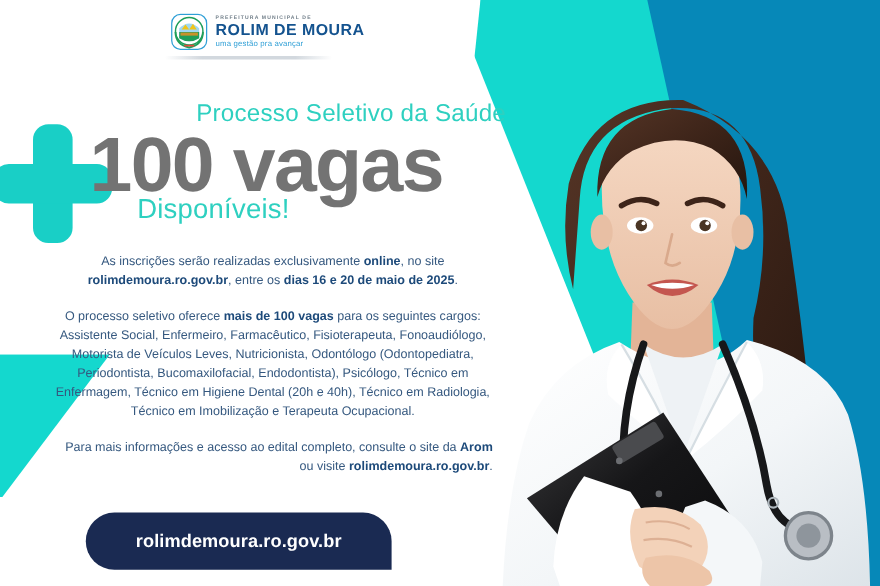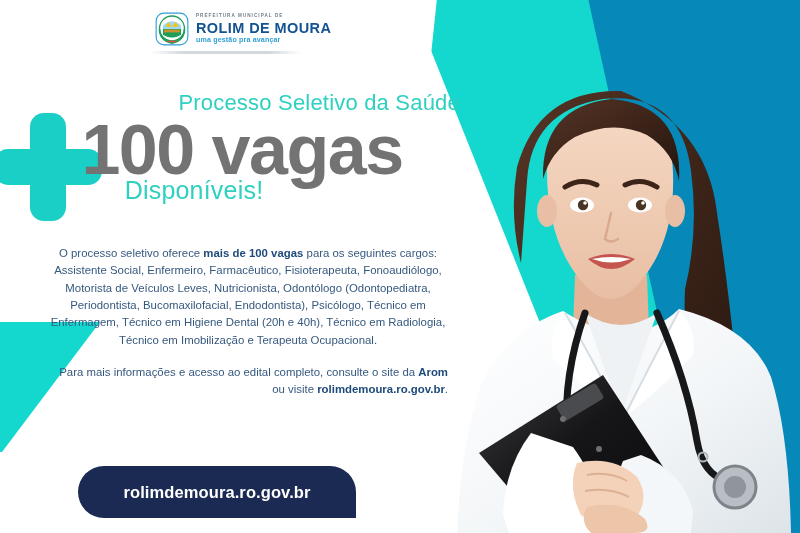"uma gestão pra avançar" .logo-tagline { font-weight: bold -> none }
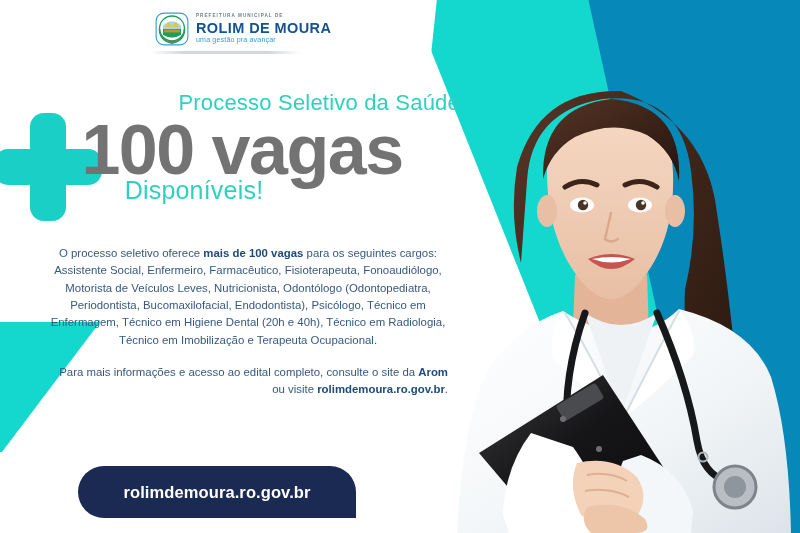"As inscrições serão realizadas" p { html: none -> <p><span>As inscrições serão realizadas exclusivamente </span><b>online</b><span>, no site </span><b>rolimdemoura.ro.gov.br</b><span>, entre os </span><b>dias 16 e 20 de maio de 2025</b><span>.</span></p> }
